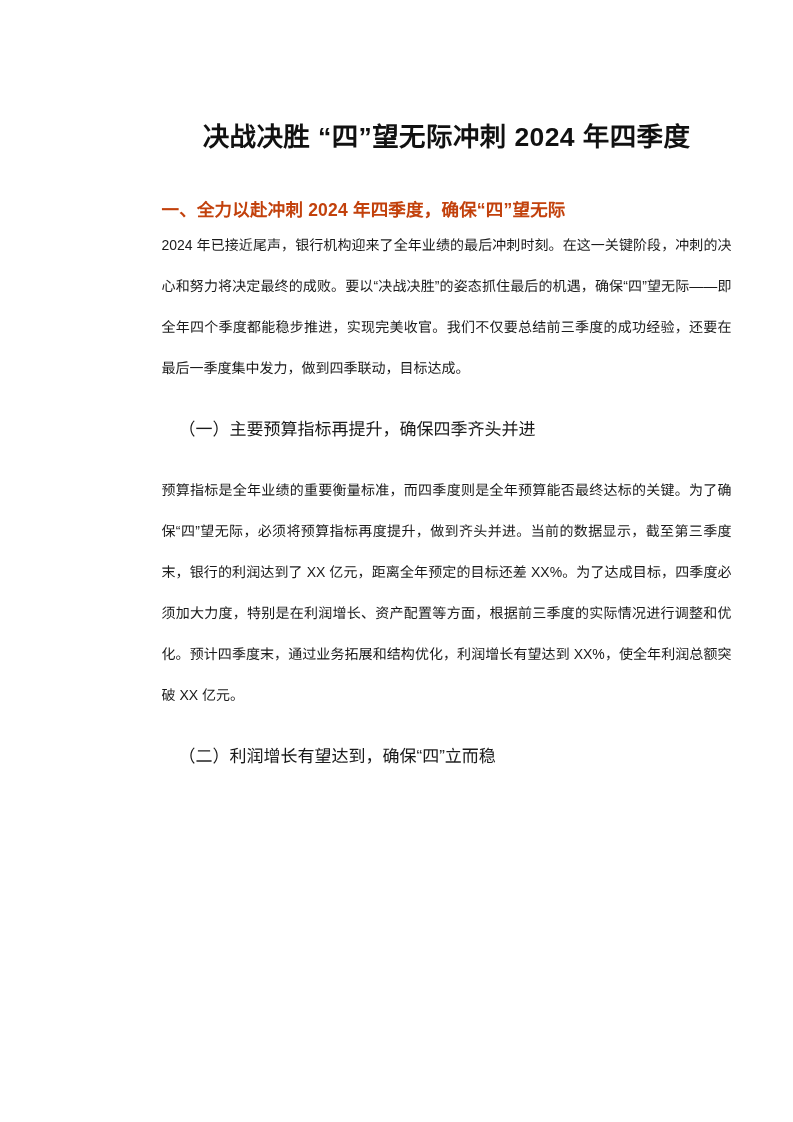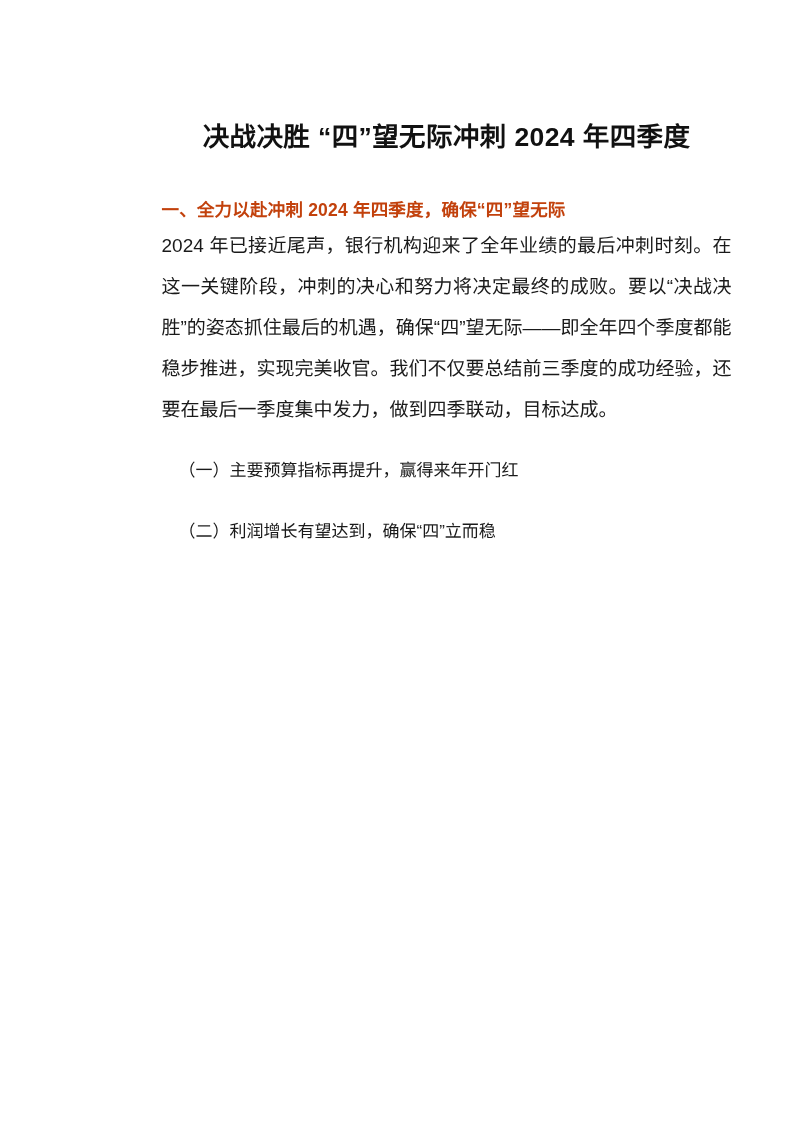"2024" .body-para { font-size: 19px -> 14px }
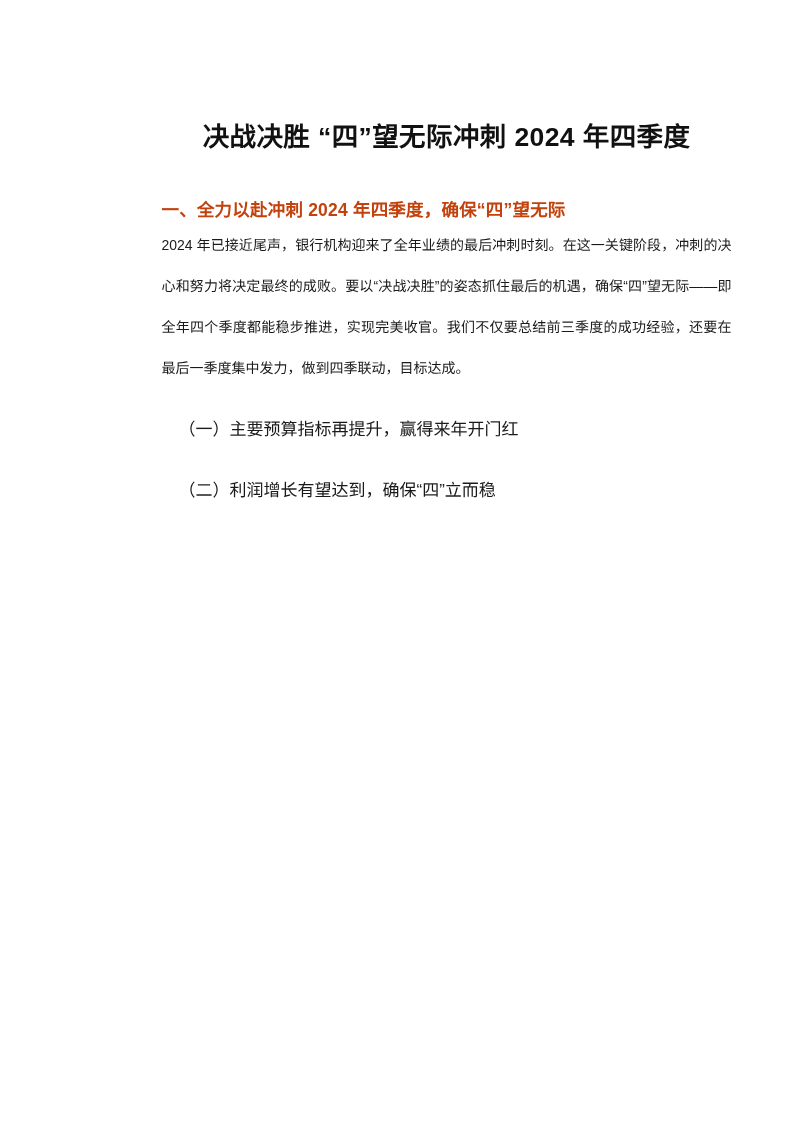"（一）主要预算指标再提升，赢得来年开门红" h2.block { text: 赢得来年开门红 -> 确保四季齐头并进 }
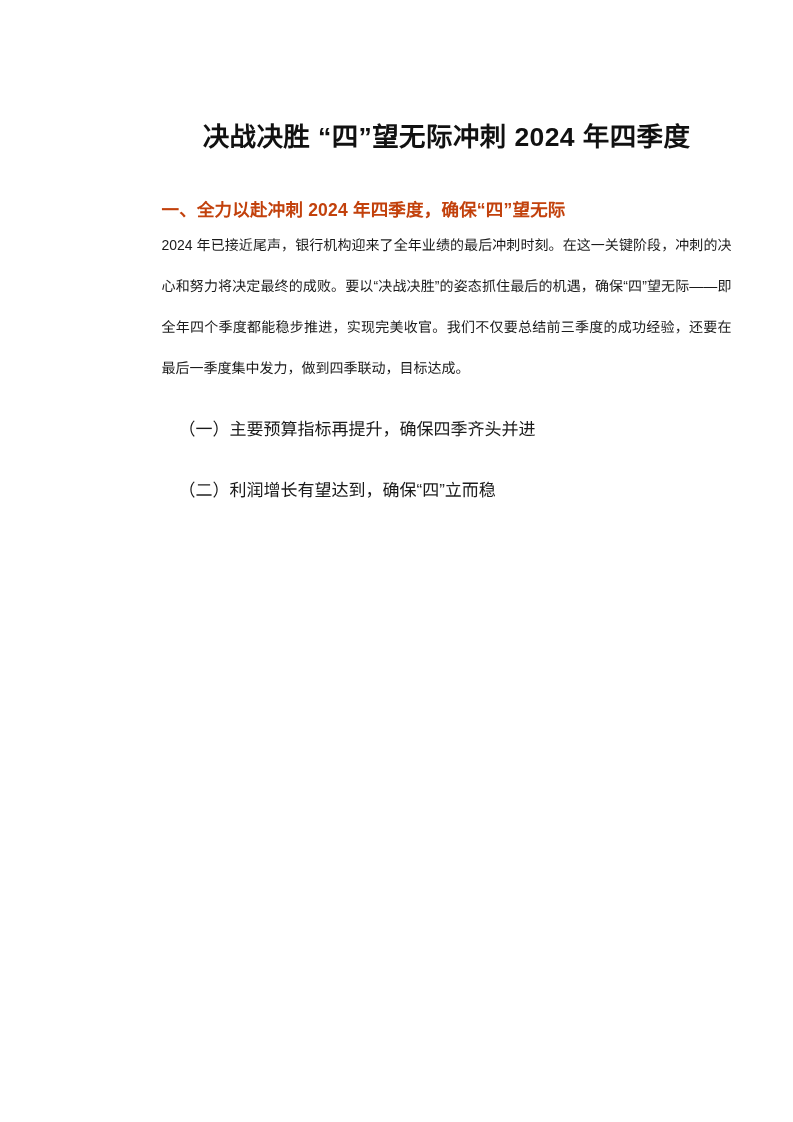"预算指标是全年业绩的重要衡量标准，而四季度则是全年预算能否最终达标的关键。为了确" p.block { html: none -> <p>预算指标是全年业绩的重要衡量标准，而四季度则是全年预算能否最终达标的关键。为了确保“四”望无际，必须将预算指标再度提升，做到齐头并进。当前的数据显示，截至第三季度末，银行的利润达到了 XX 亿元，距离全年预定的目标还差 XX%。为了达成目标，四季度必须加大力度，特别是在利润增长、资产配置等方面，根据前三季度的实际情况进行调整和优化。预计四季度末，通过业务拓展和结构优化，利润增长有望达到 XX%，使全年利润总额突破 XX 亿元。</p> }
